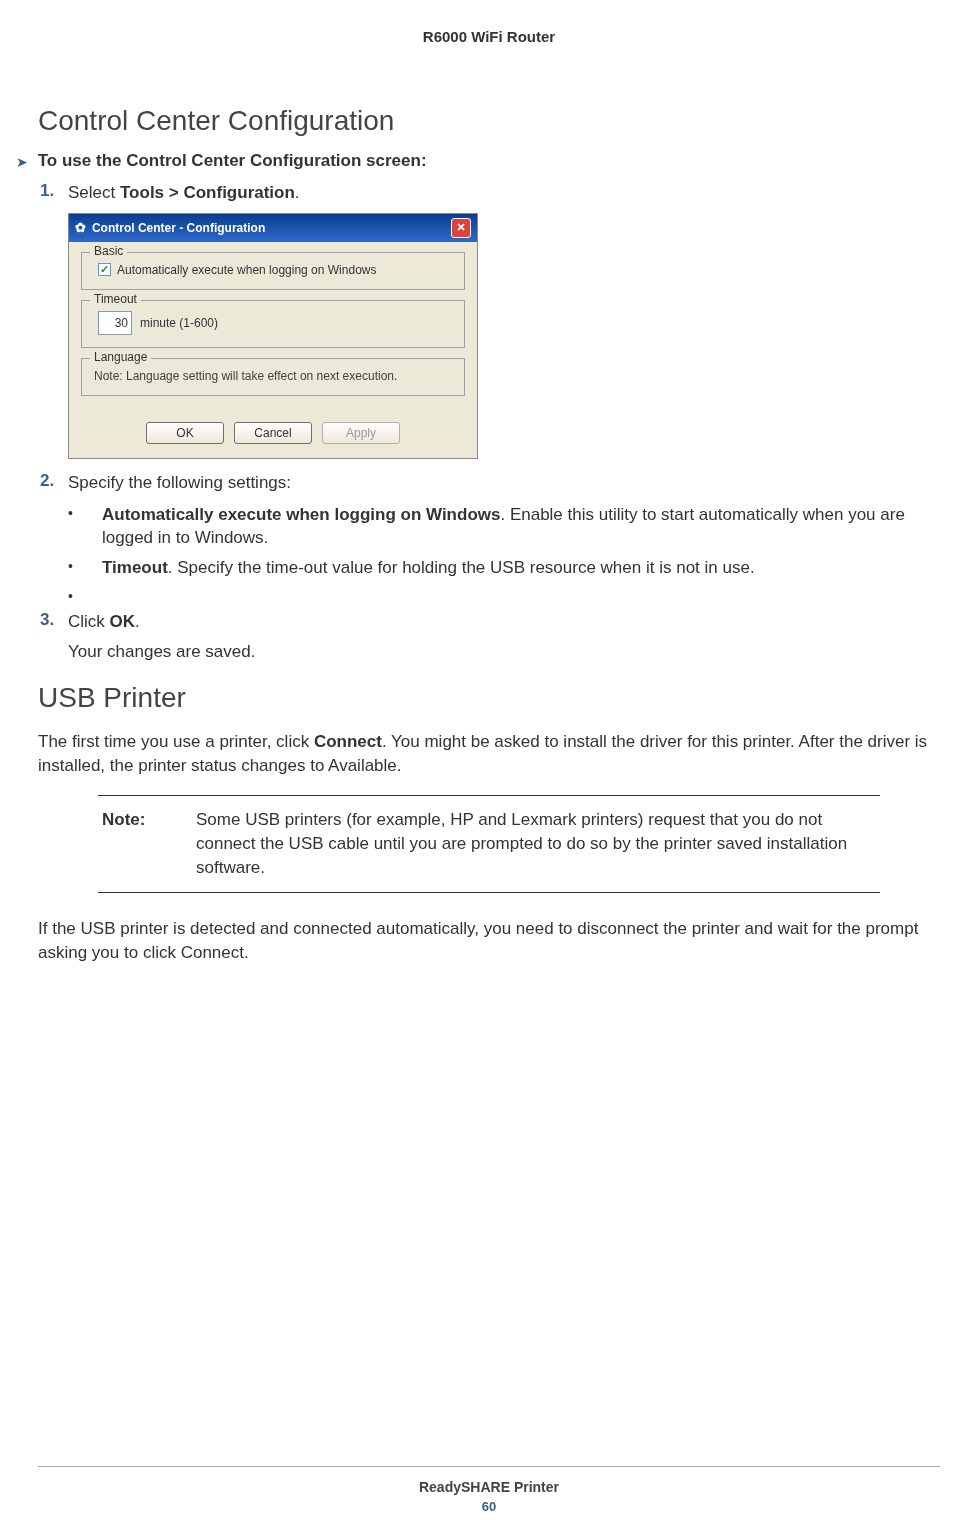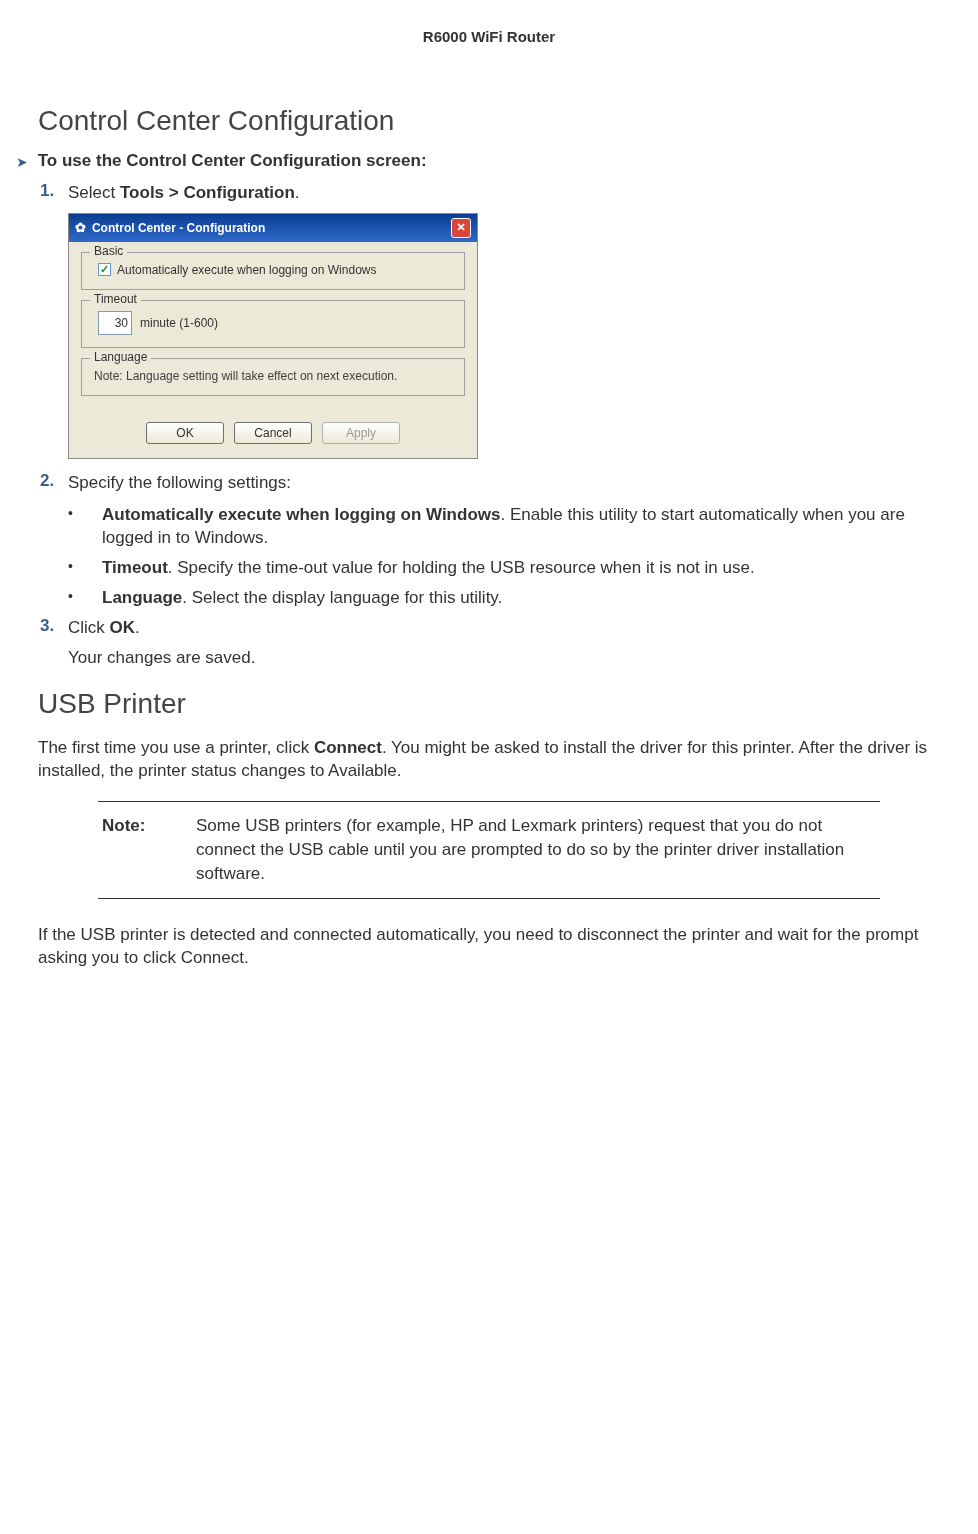"Language. Select the display language" div.bullet-text { html: <div><span>Language</span><span>. Select the display language for this utility.</span></div> -> none }
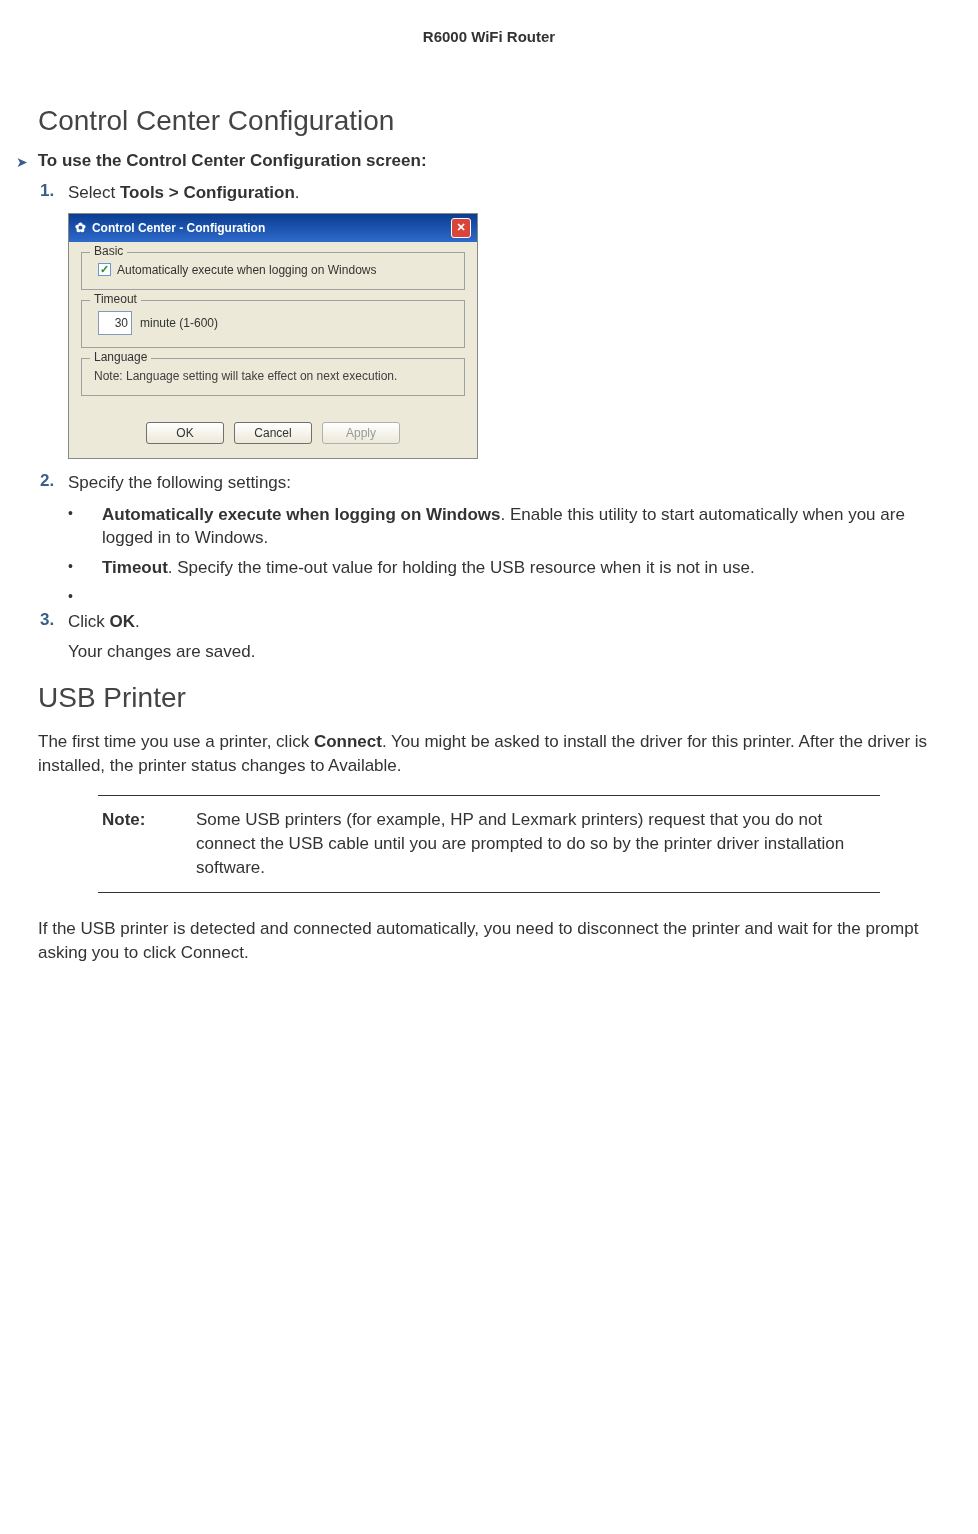"Some USB printers (for example," div { text: driver -> saved }
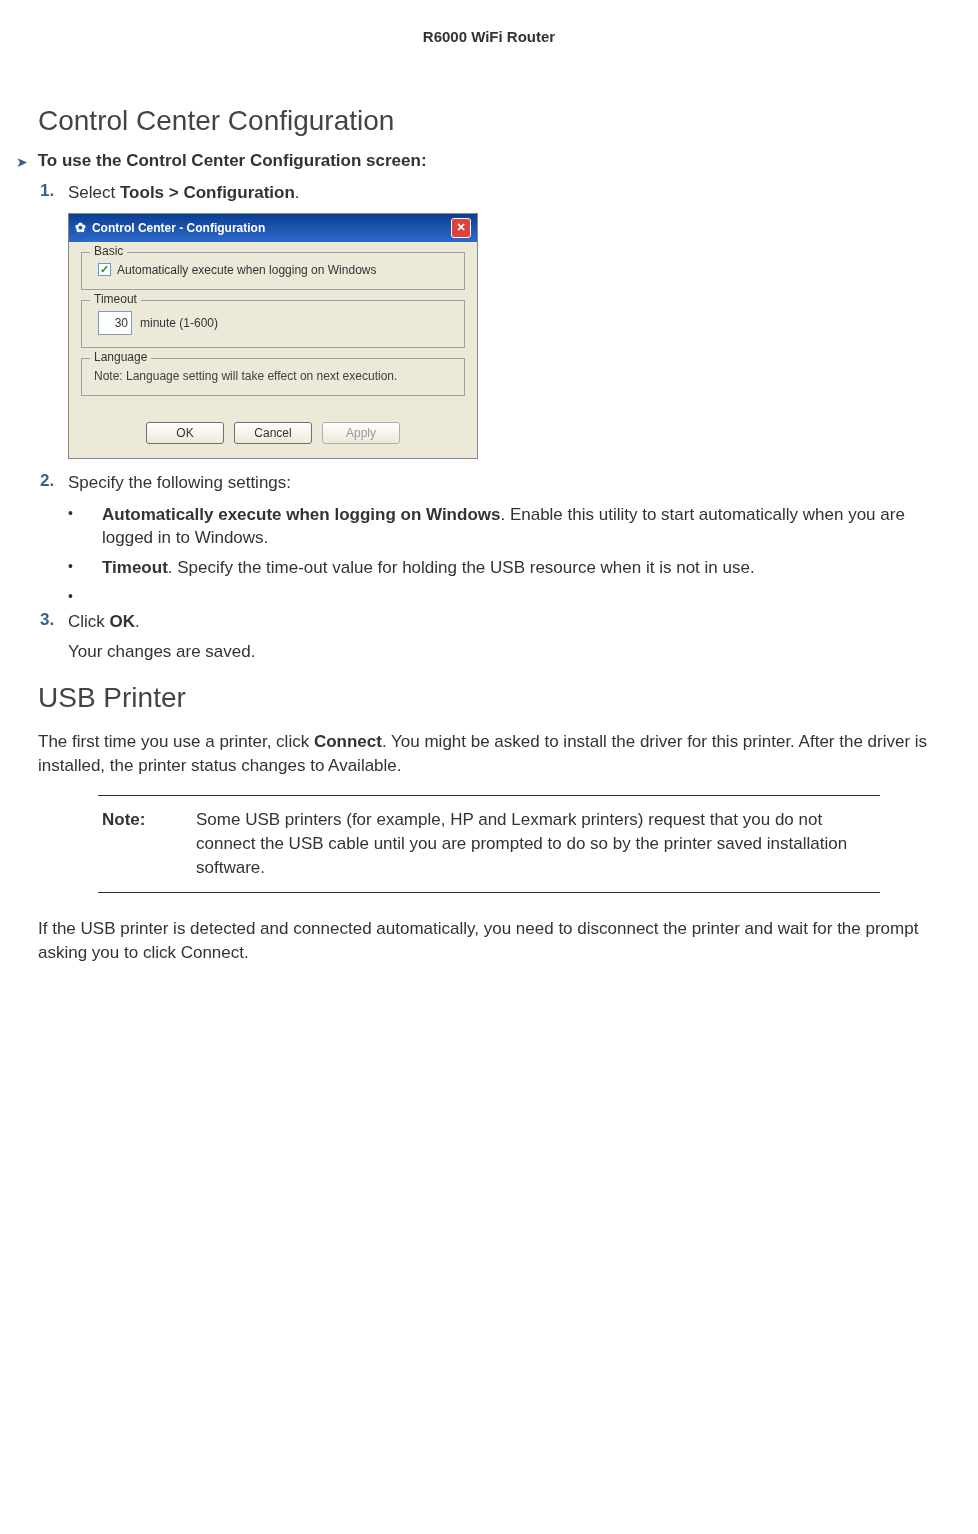"ReadySHARE Printer" div.footer { html: none -> <div> <div>ReadySHARE Printer</div> <div>60</div> </div> }
